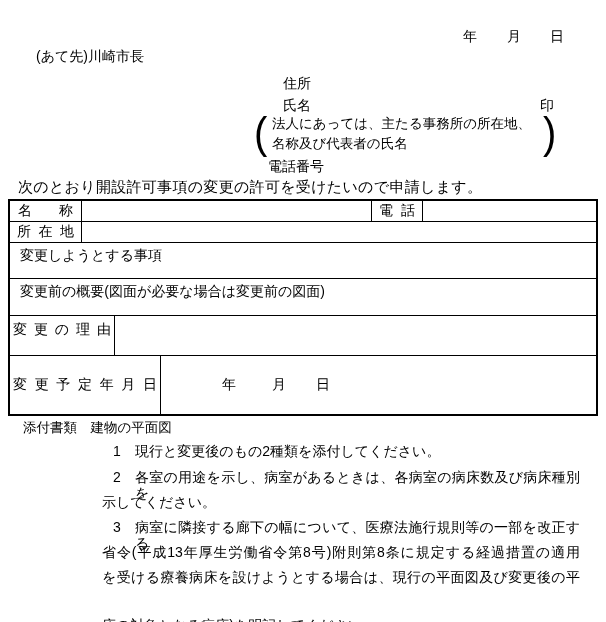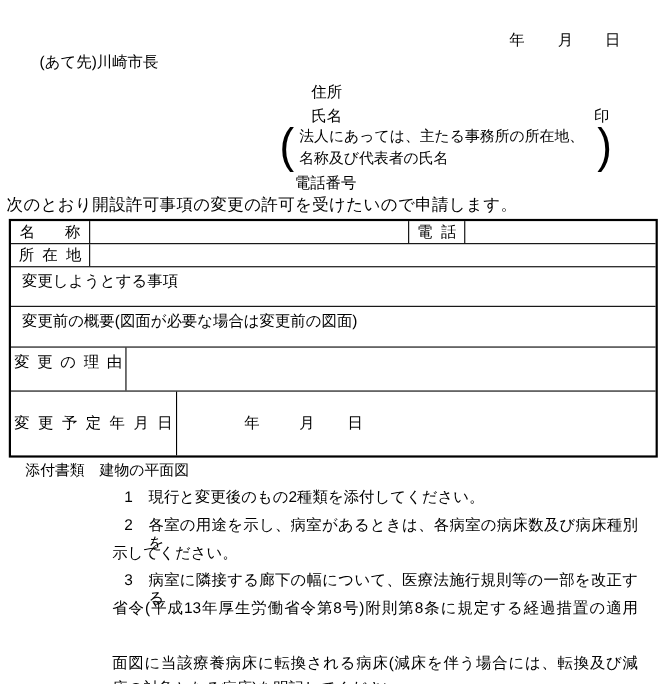"次のとおり開設許可事項の変更の許可を受けたいので申請します。" div.abs { left: 6px -> 18px }
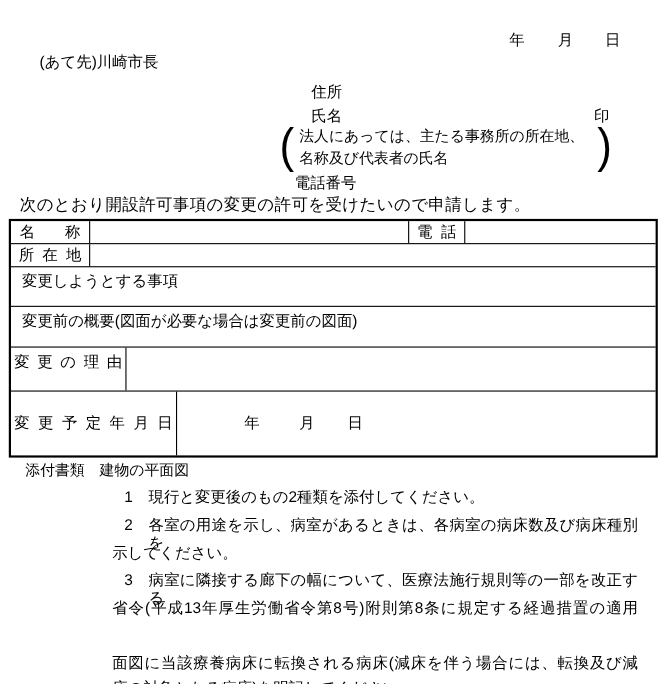"を受ける療養病床を設けようとする場合は、現行の平面図及び変更後の平" div.abs { html: none -> <div>を受ける療養病床を設けようとする場合は、現行の平面図及び変更後の平</div> }
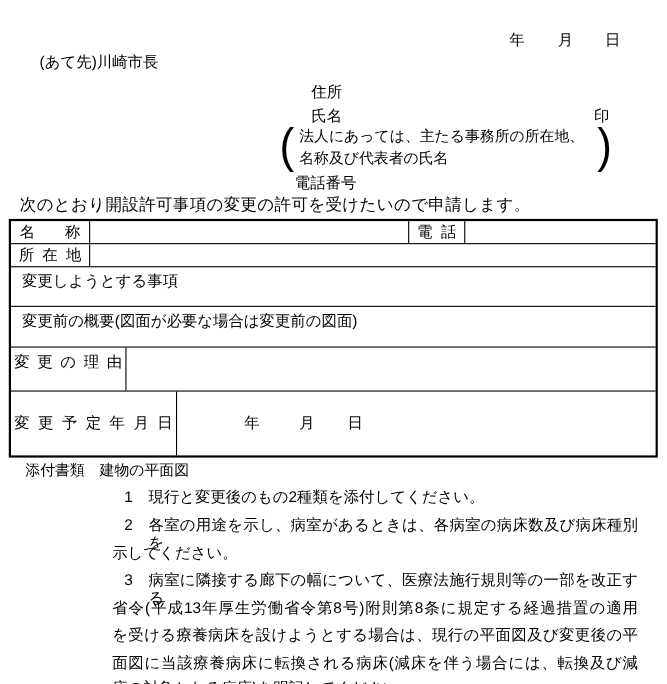"面図に当該療養病床に転換される病床(減床を伴う場合には、転換及び減" div.abs { html: <div>面図に当該療養病床に転換される病床(減床を伴う場合には、転換及び減</div> -> none }
